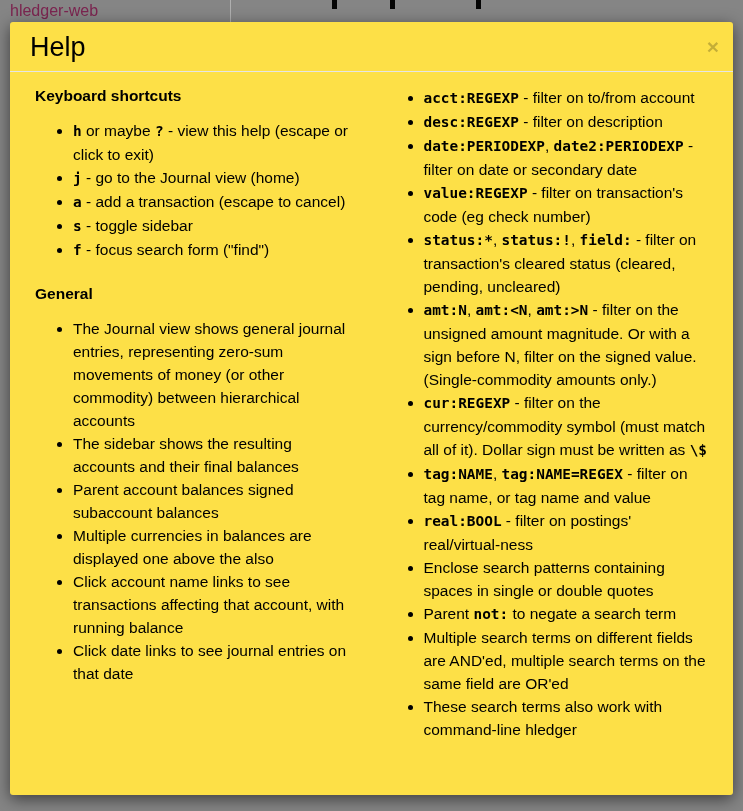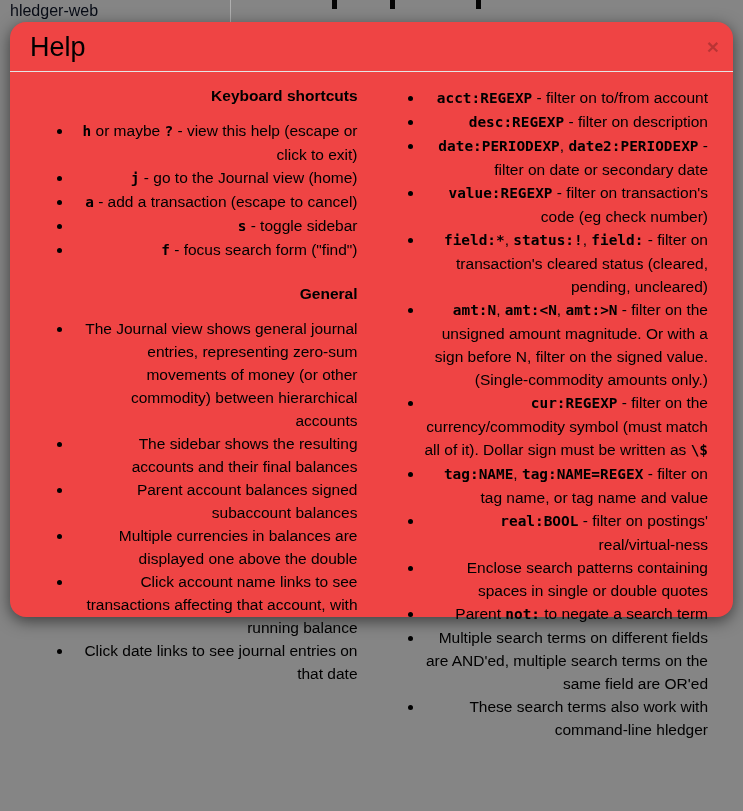"hledger-web" a.app-title { color: #0f172a -> #ec4899 }
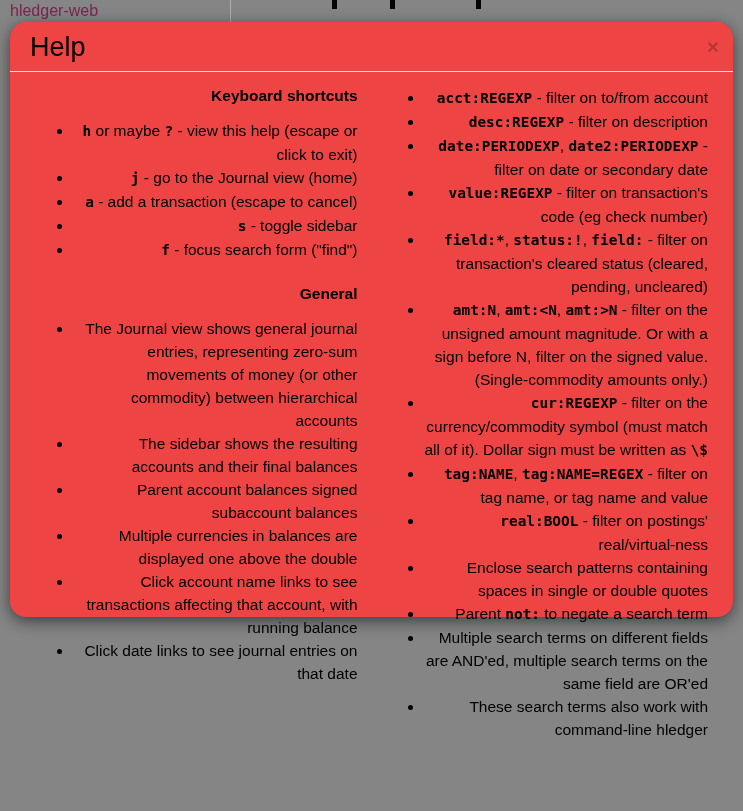"Help" .modal { background: #ef4444 -> #fde047; border-radius: 16px -> 3px; height: 595px -> 773px }
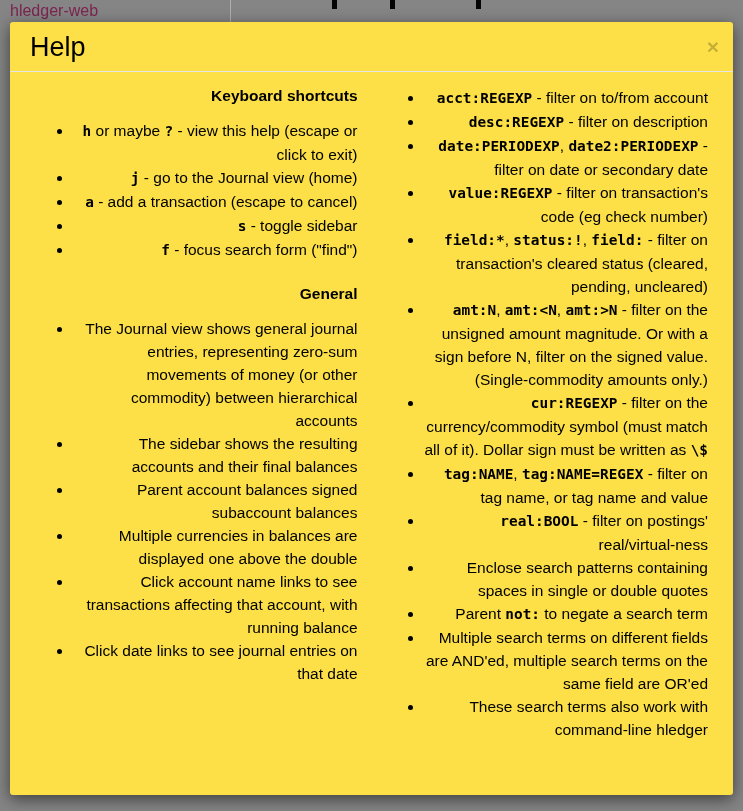"Keyboard shortcuts" .modal-body { text-align: right -> none }
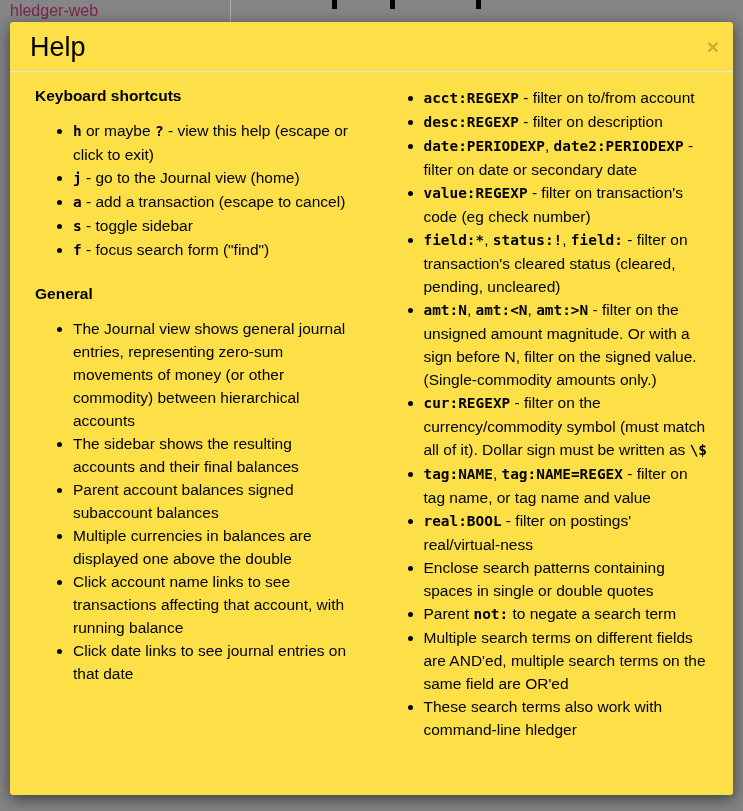"field:*" span.code { text: field -> status }
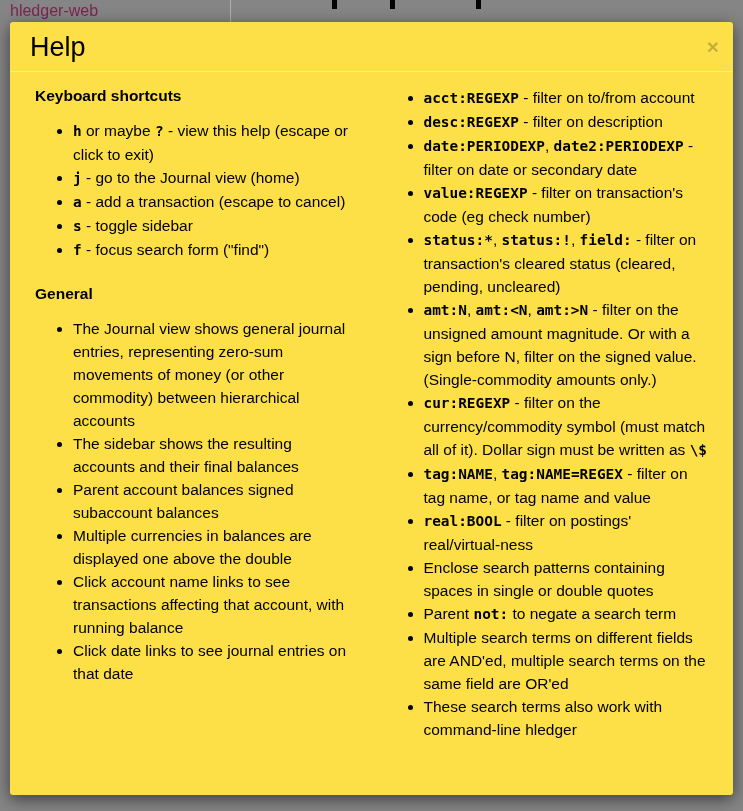"Multiple currencies in balances are" span { text: double -> also }
